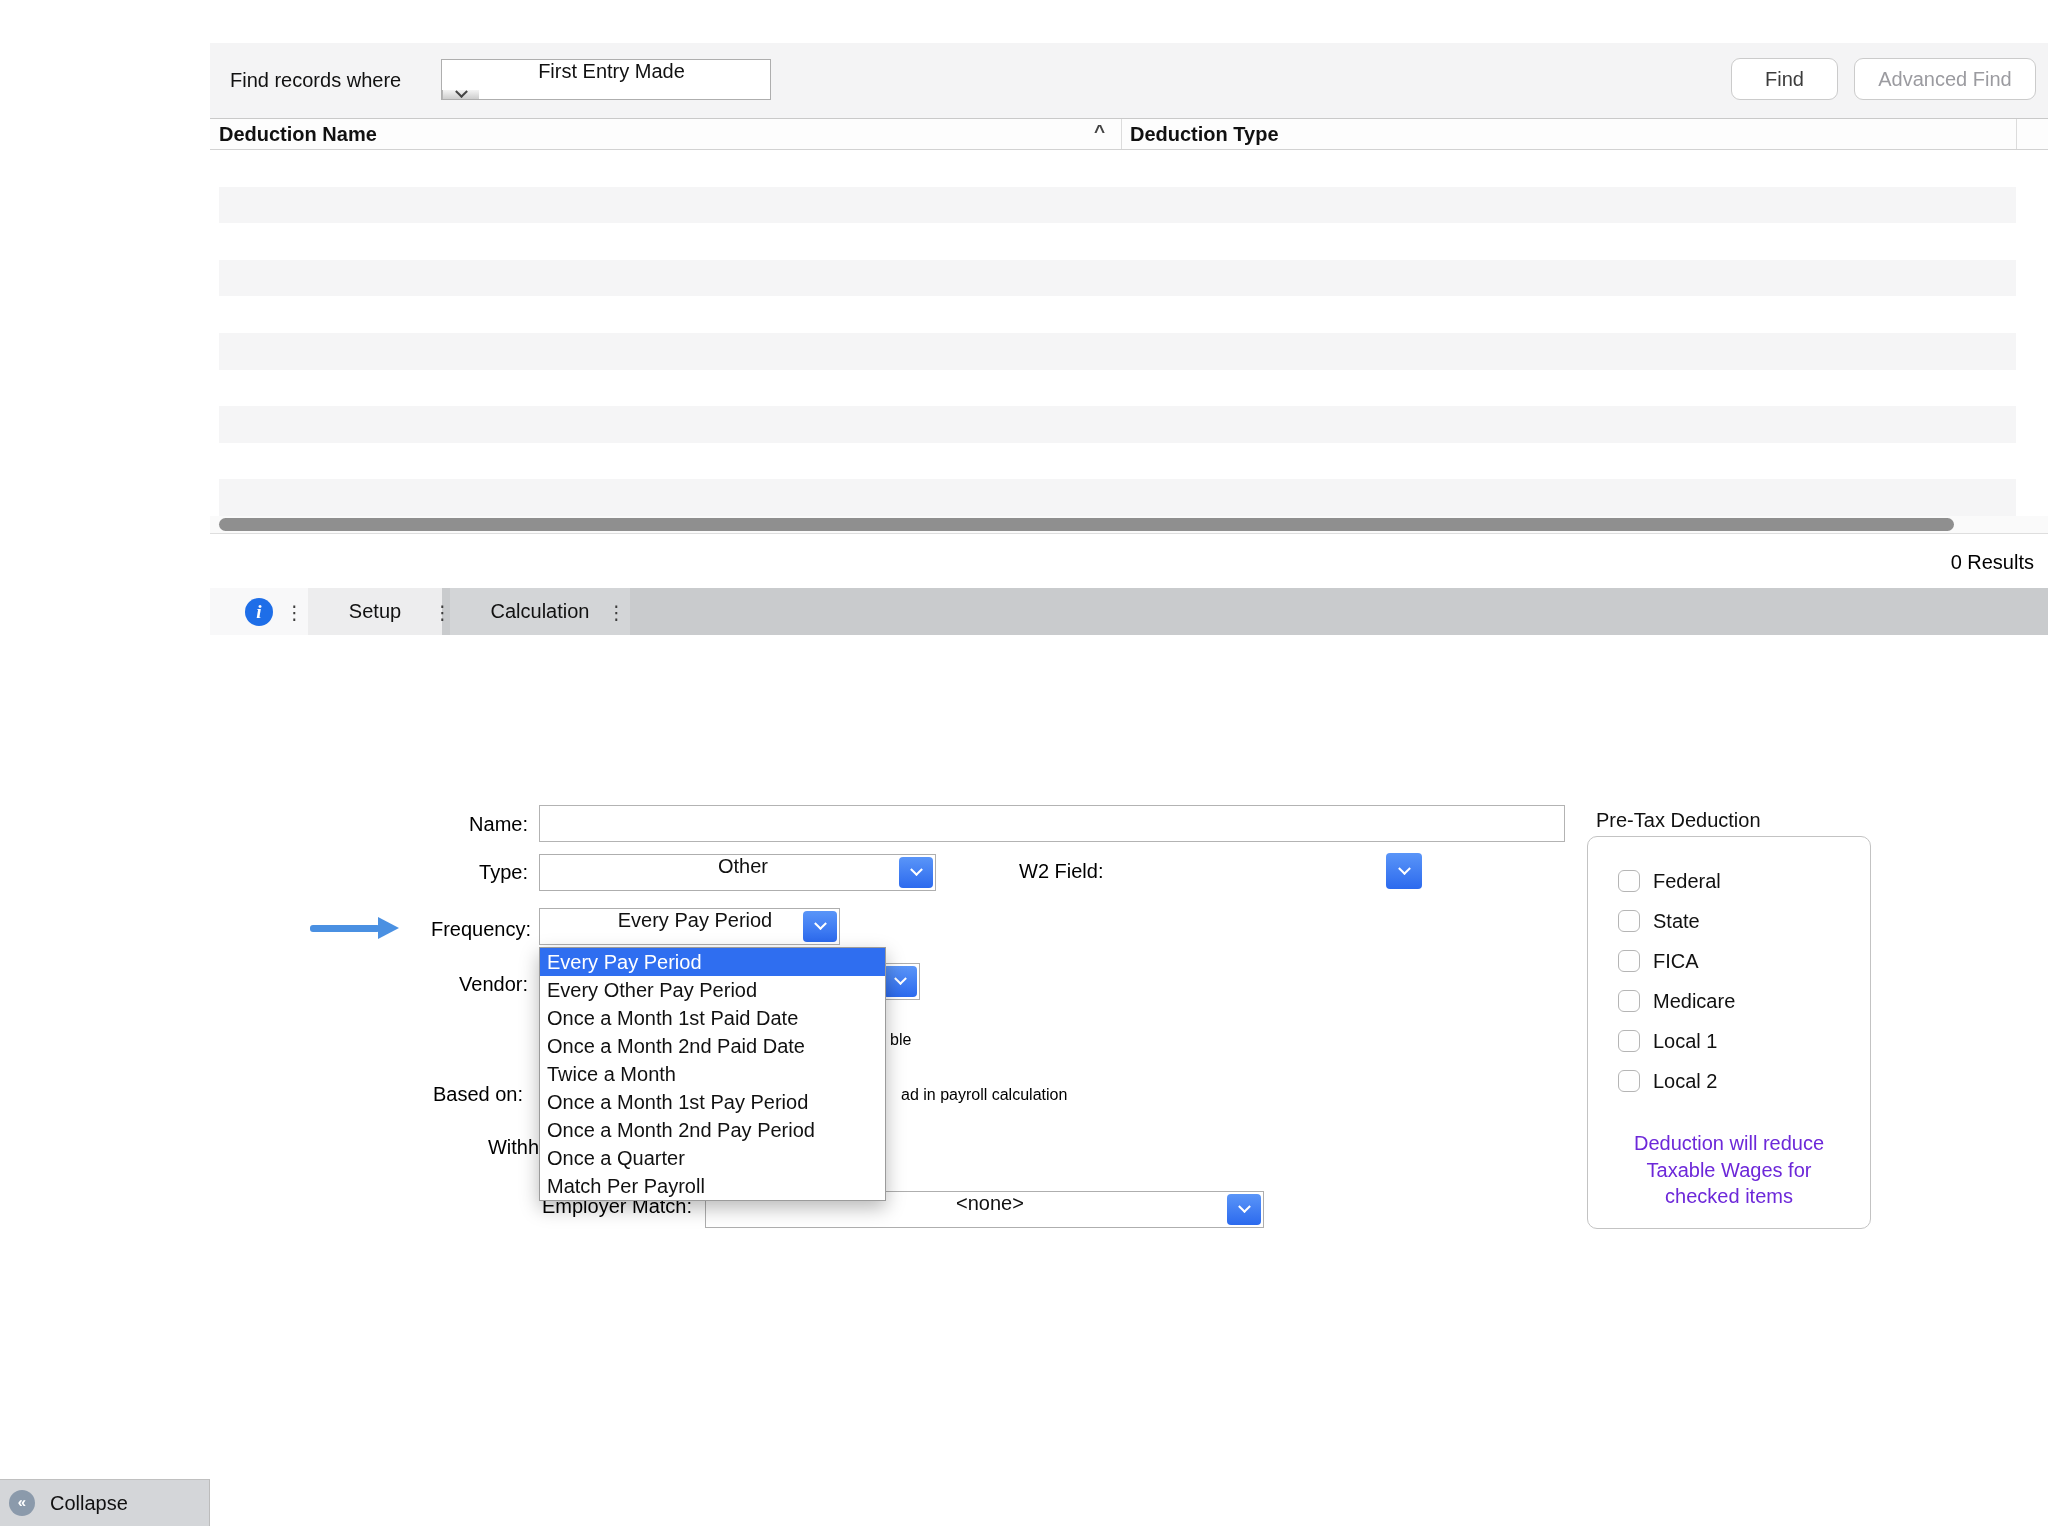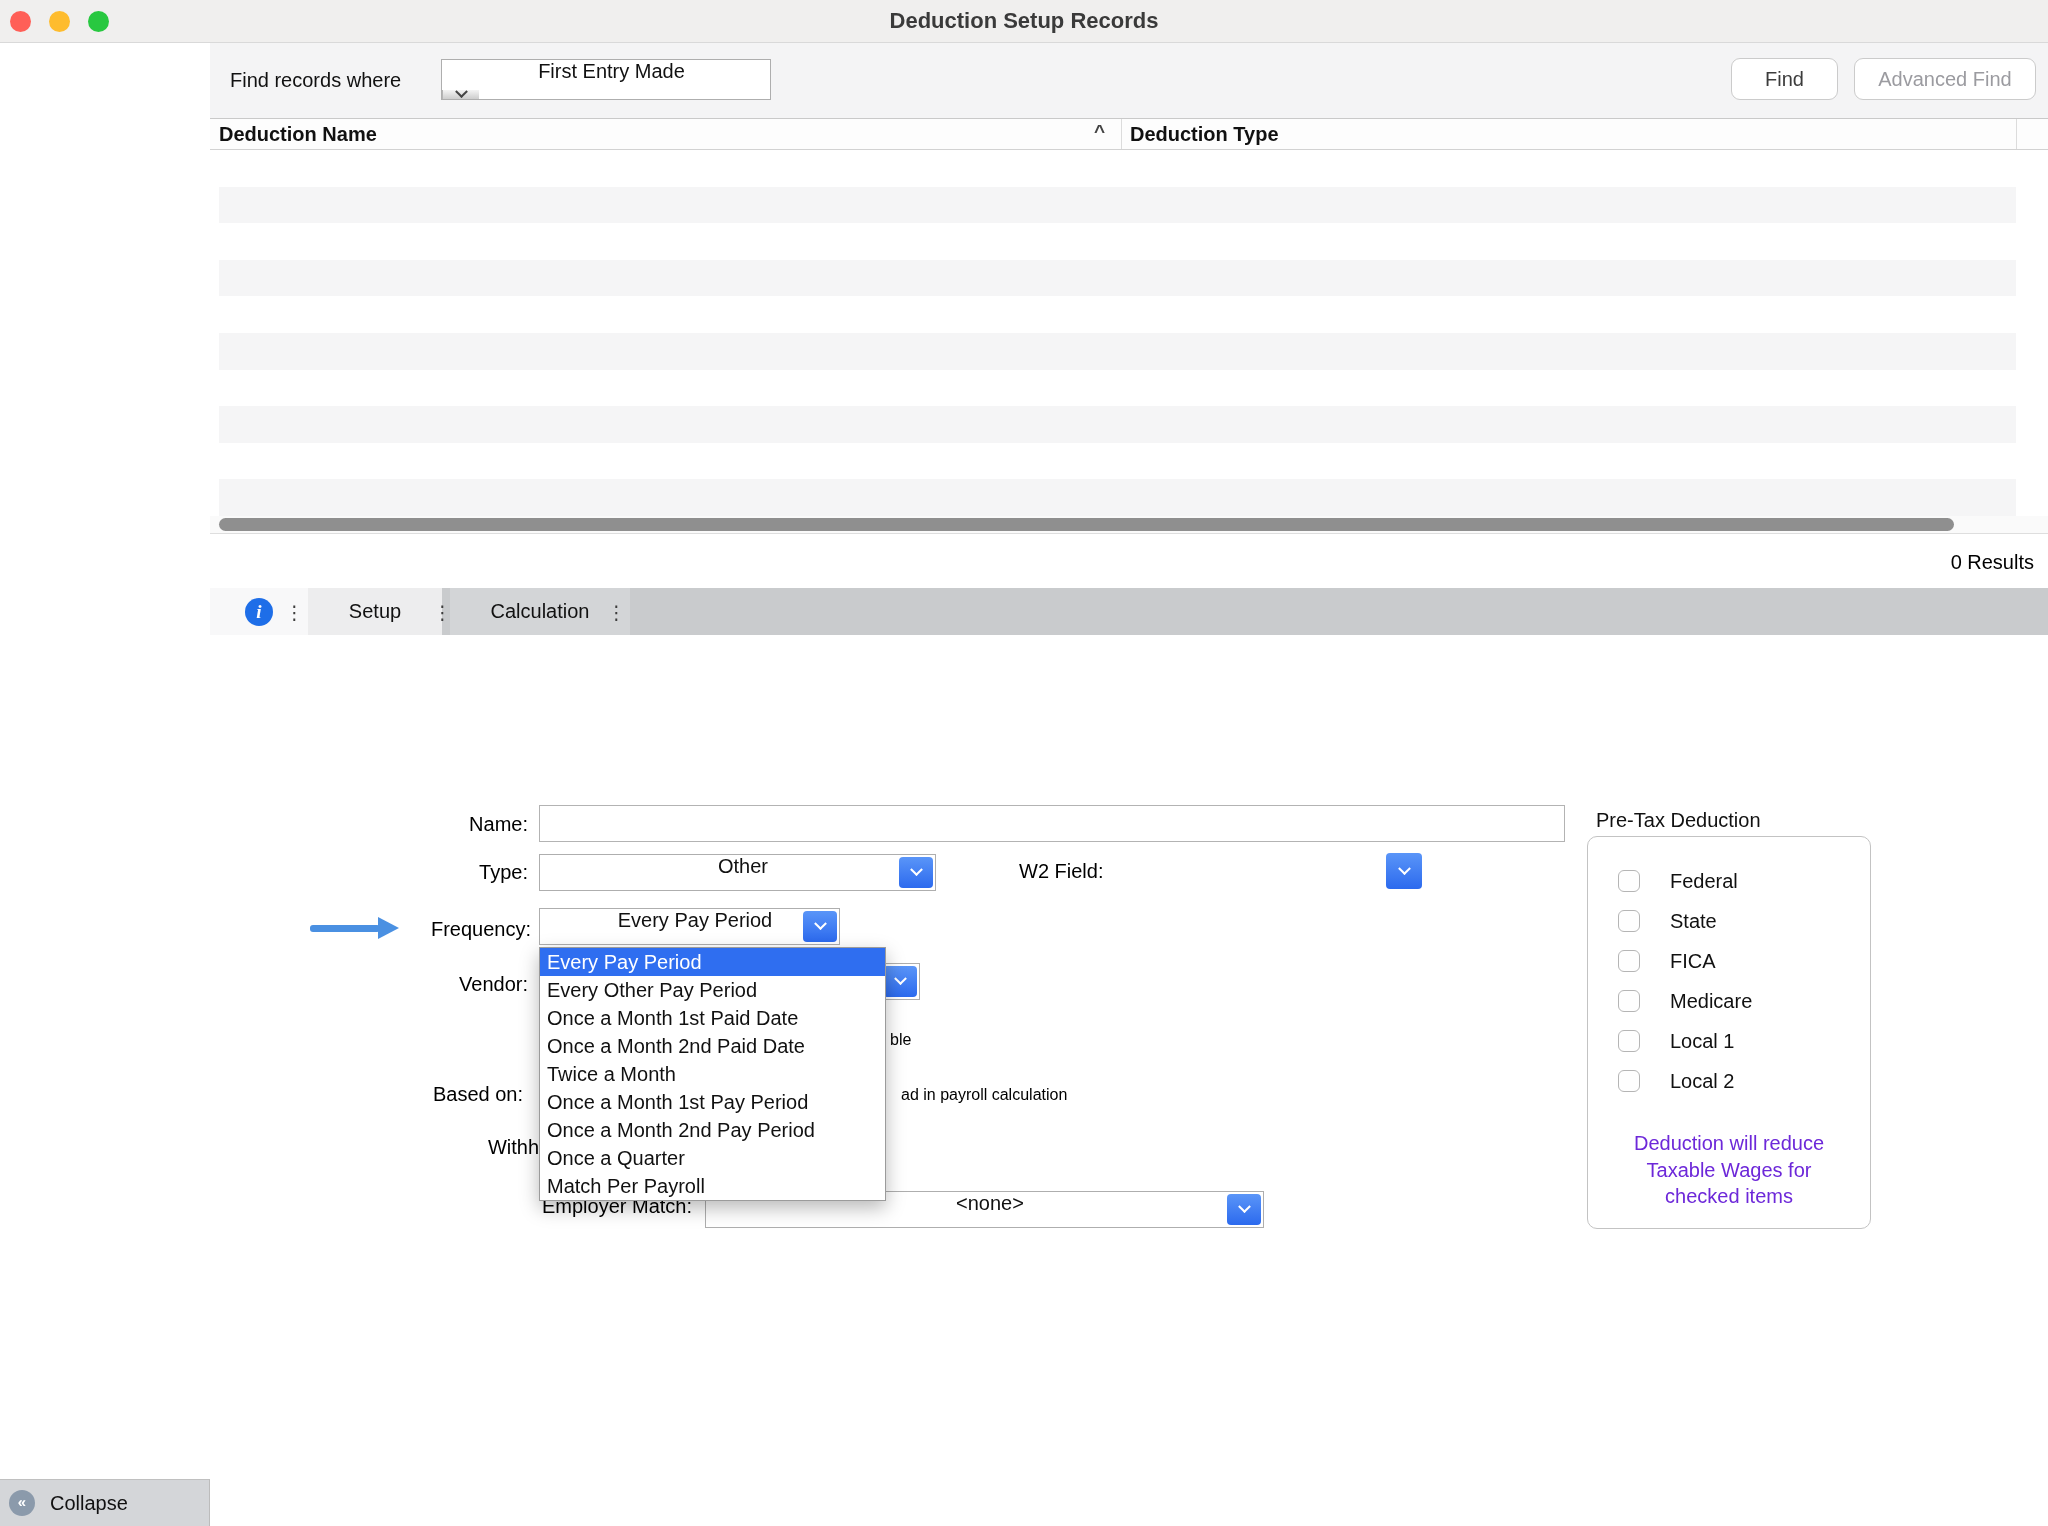"Deduction Setup Records" div.titlebar { html: <div> <span></span> <span></span> <span></span> <div>Deduction Setup Records</div> </div> -> none }
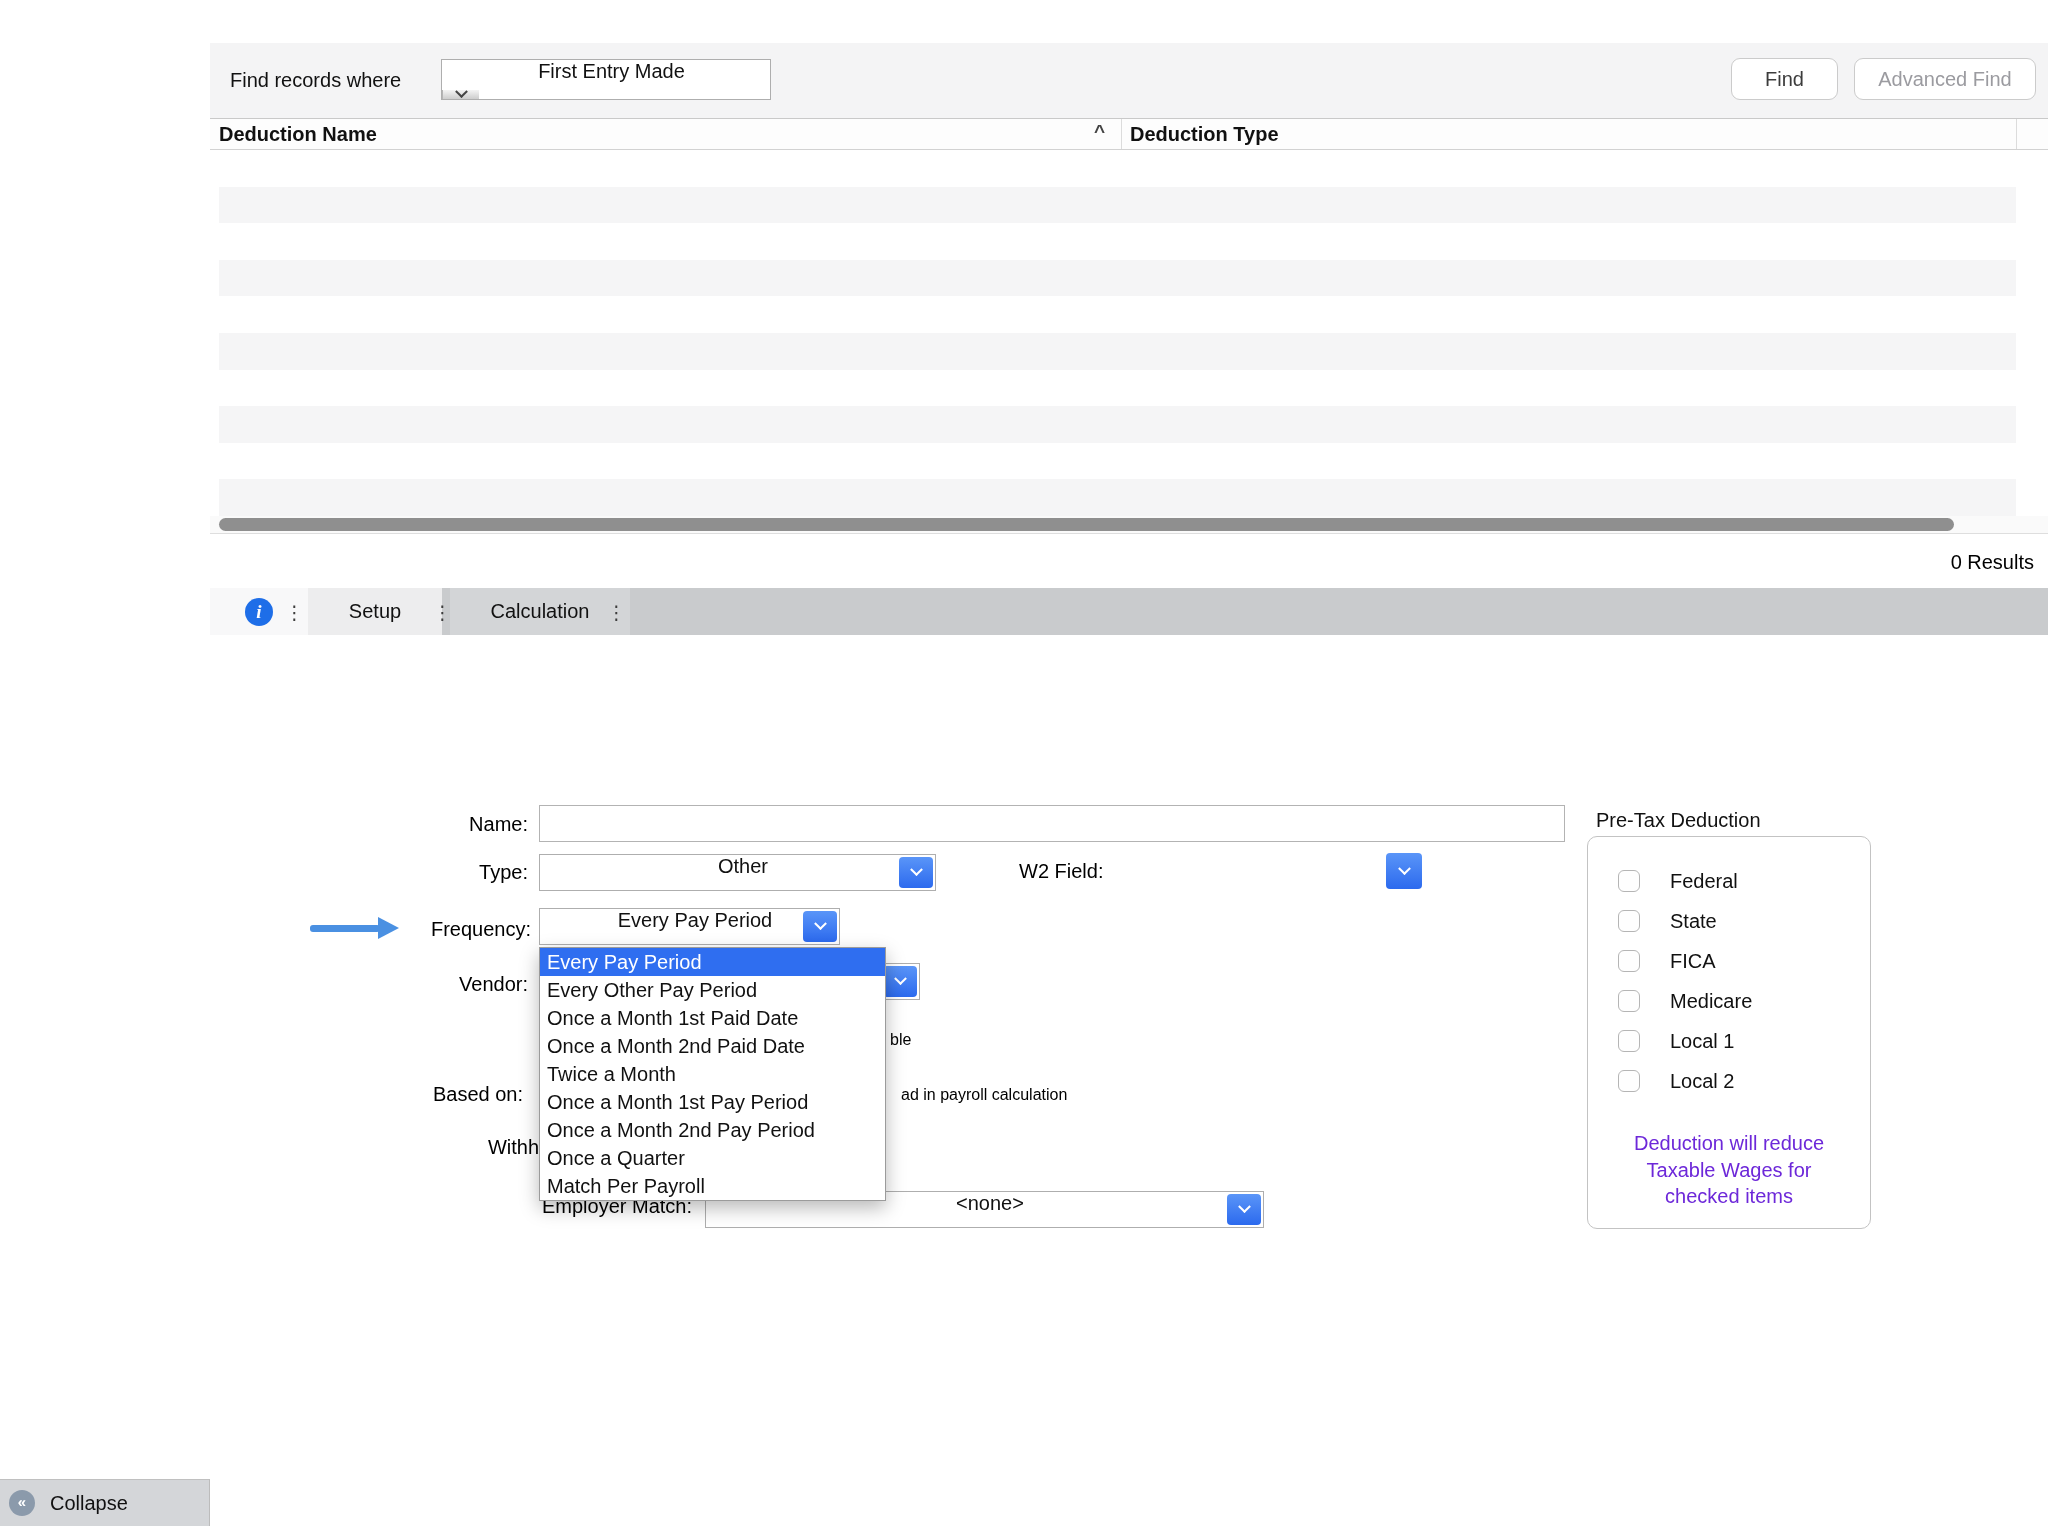"Federal" .cb-row { gap: 30px -> 13px }
